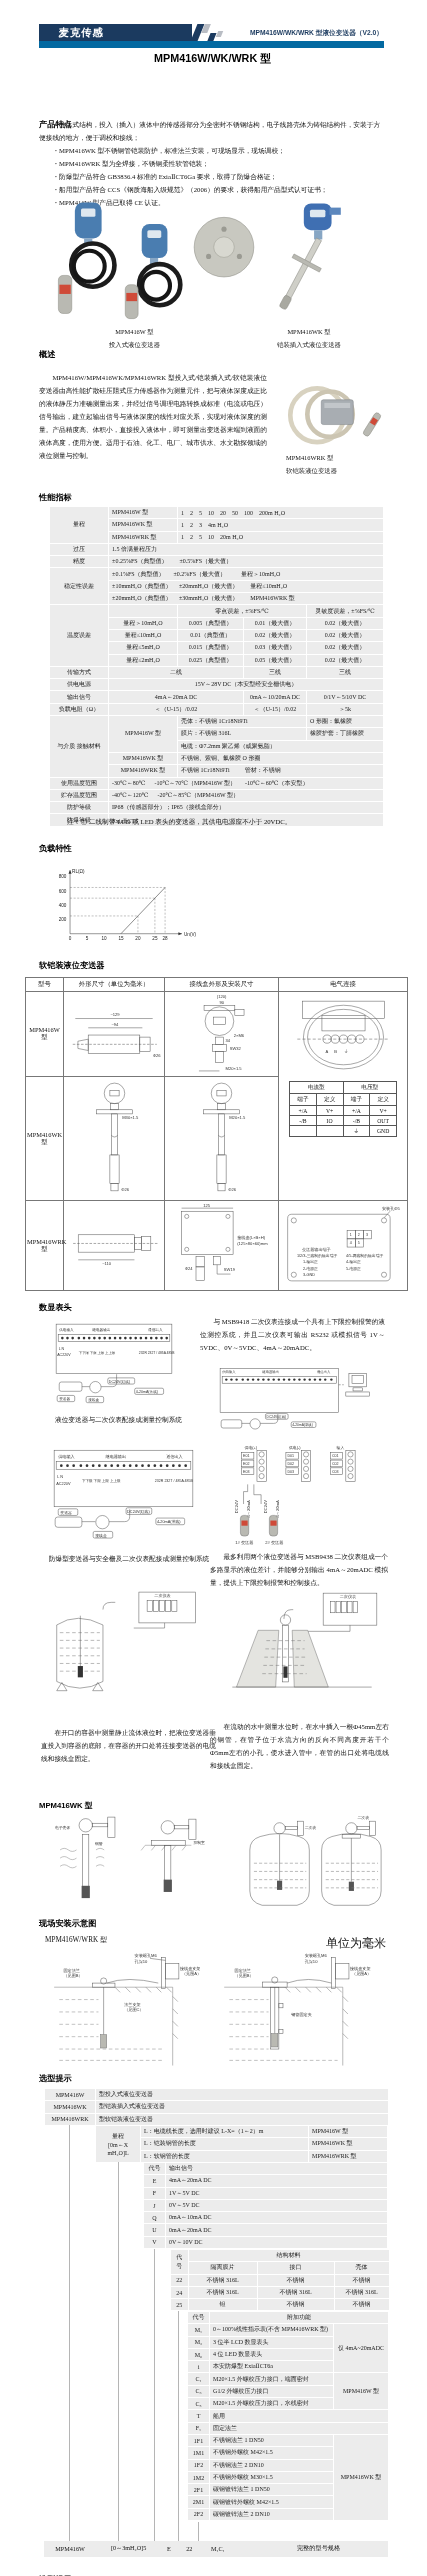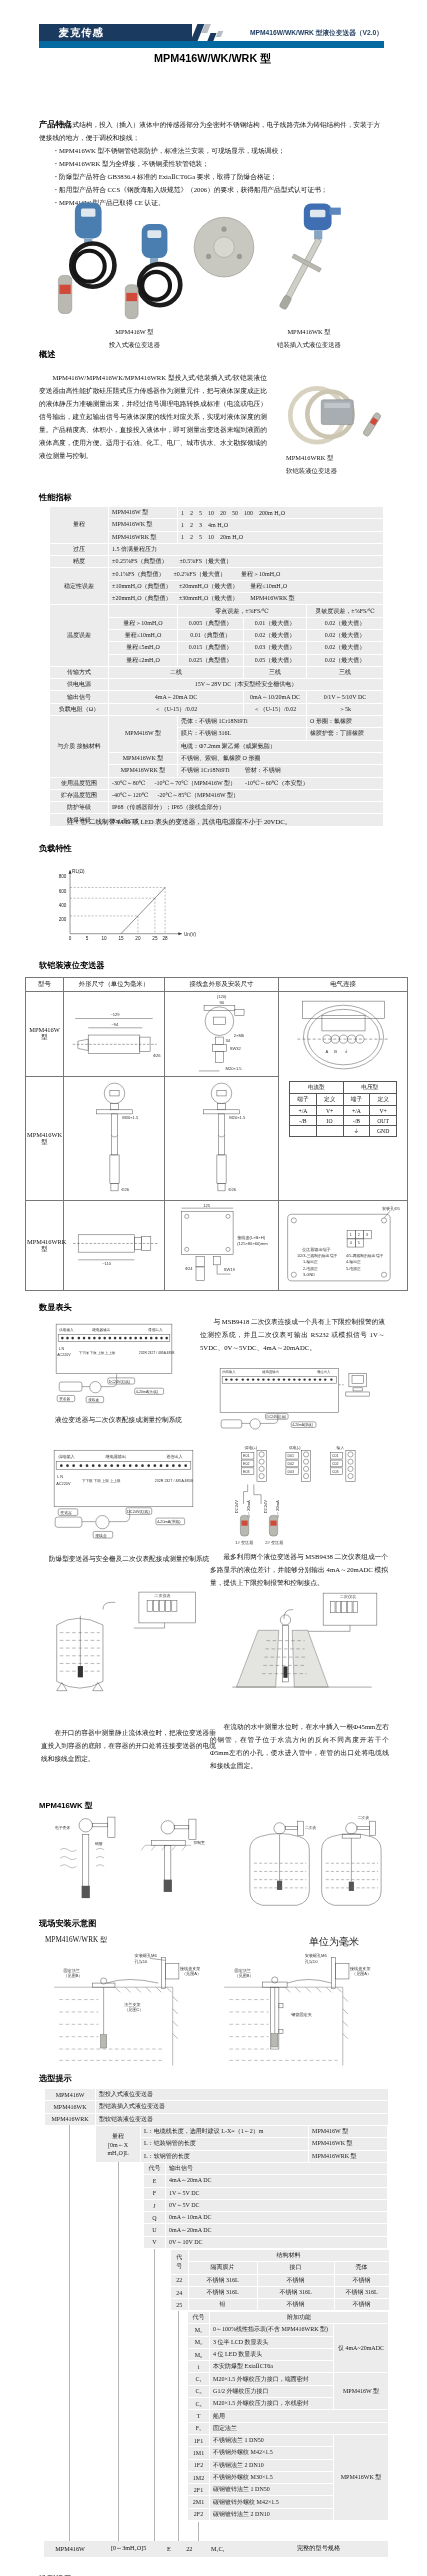"单位为毫米" div.abs { font-size: 10px -> 12px; text-align: left -> right }
